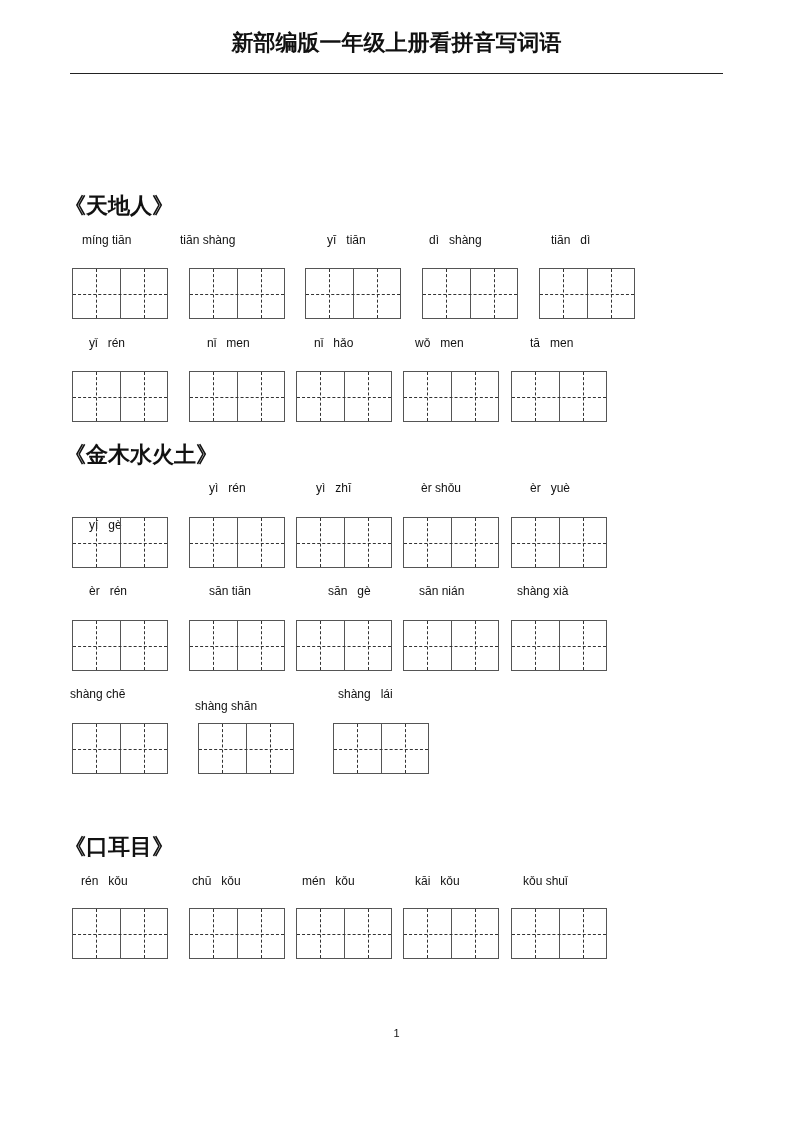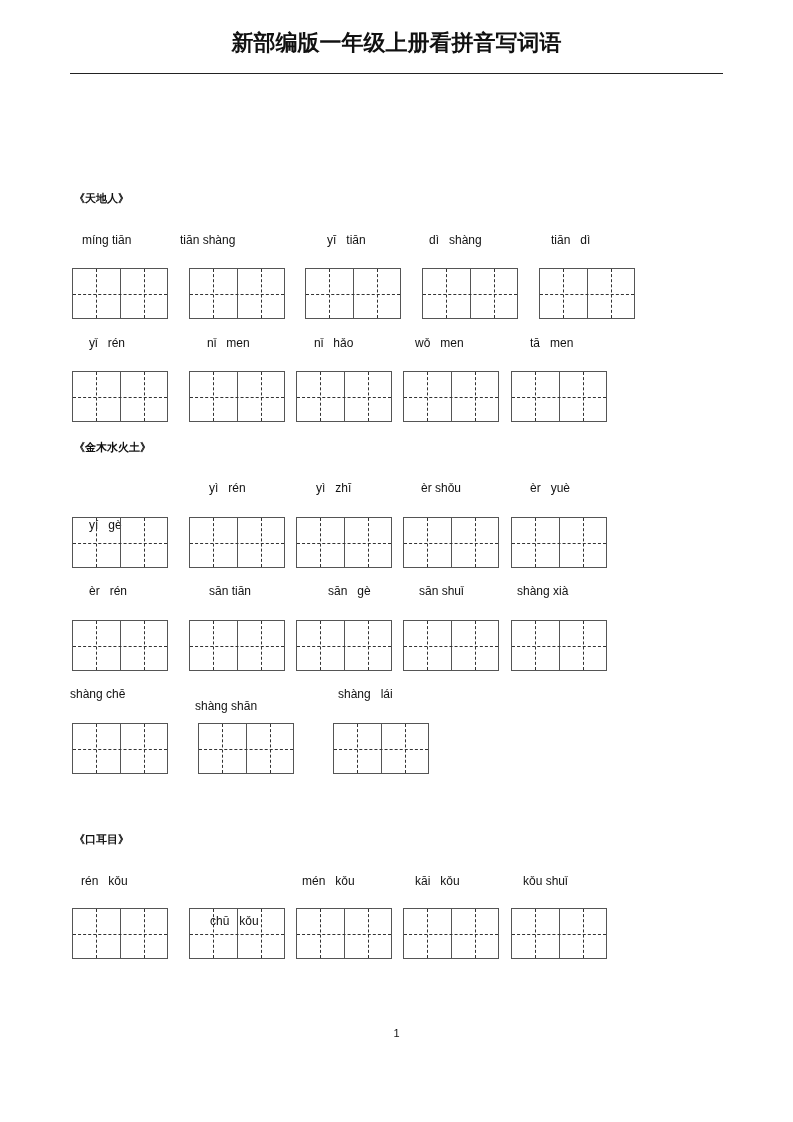"《天地人》" .section { font-size: 11px -> 22px; left: 74px -> 64px }
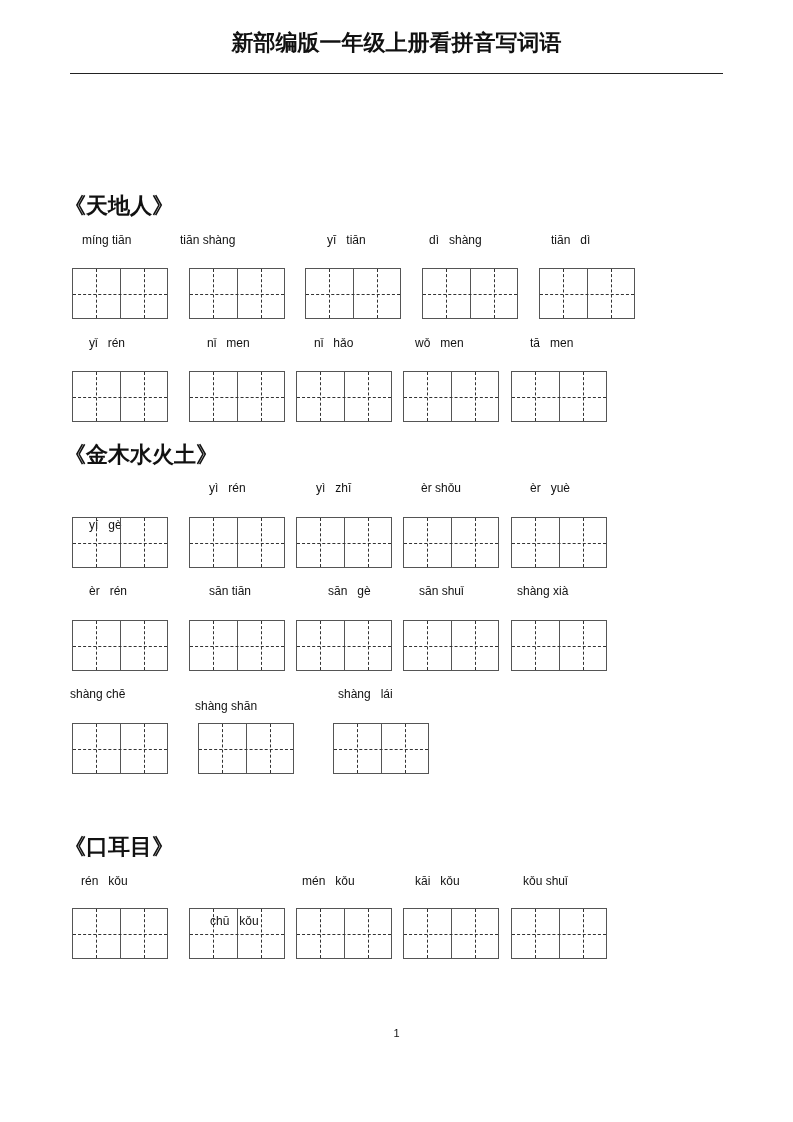"sān shuǐ" div.py { text: shuǐ -> nián }
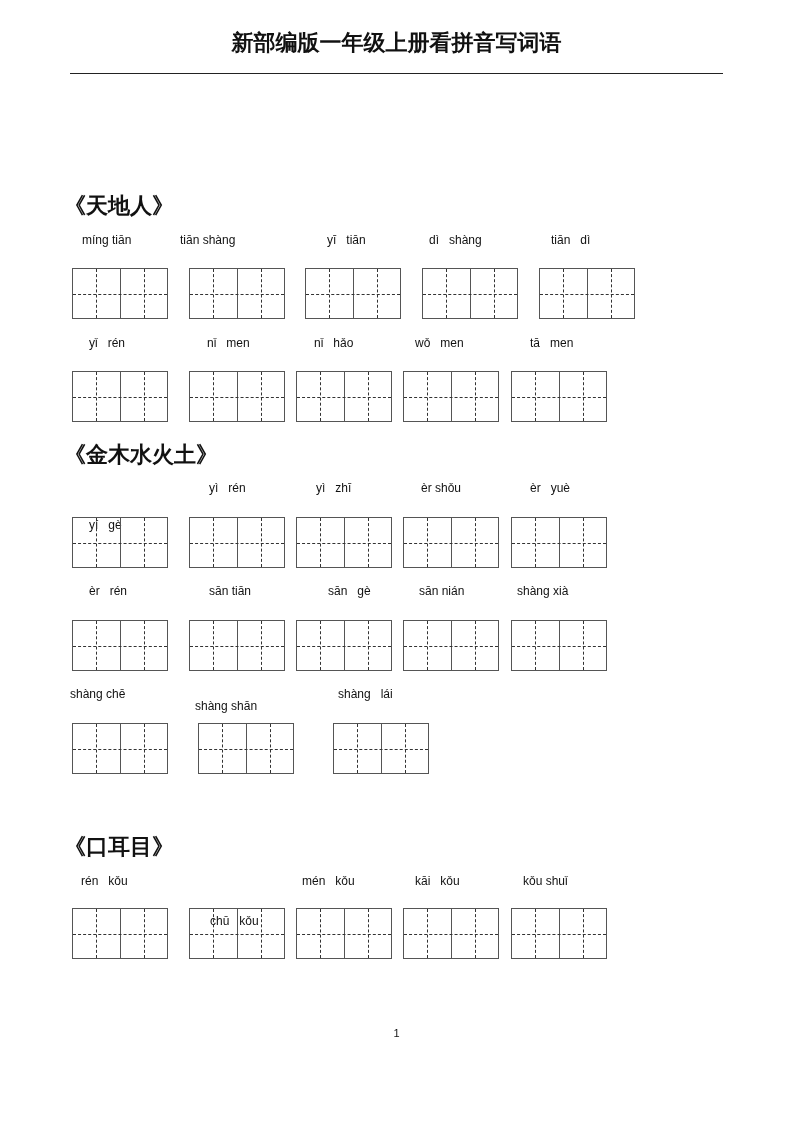"chū kǒu" div.py { left: 210px -> 192px; margin-top: 40px -> none }
